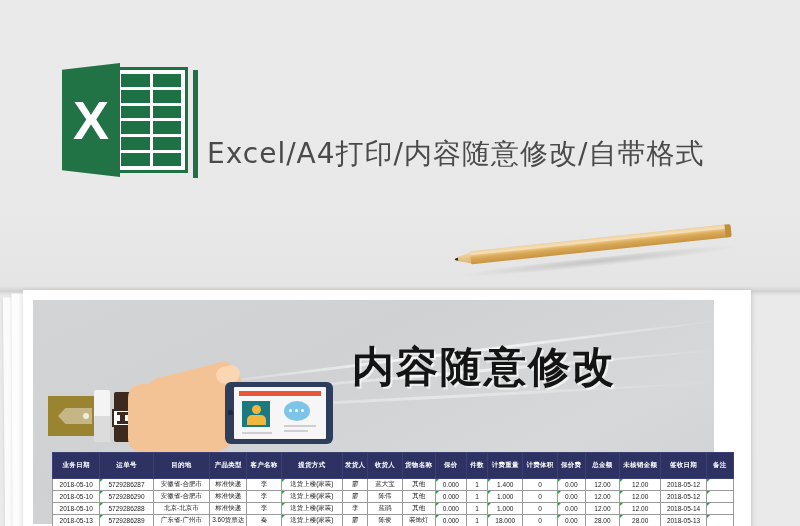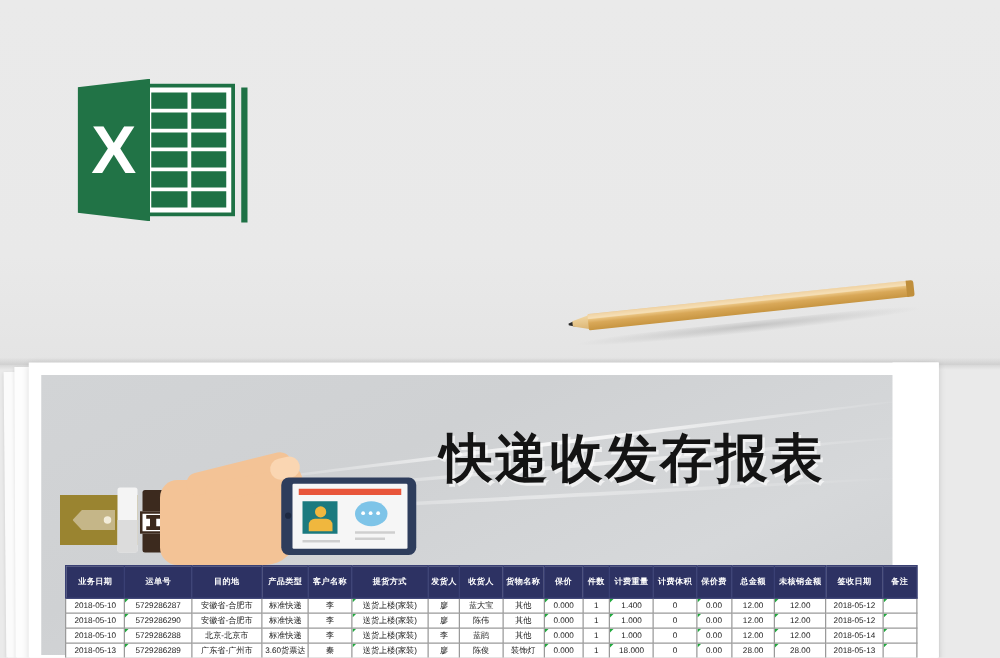"Excel/A4打印/内容随意修改/自带格式" div { html: none -> <div>Excel/A4打印/内容随意修改/自带格式</div> }
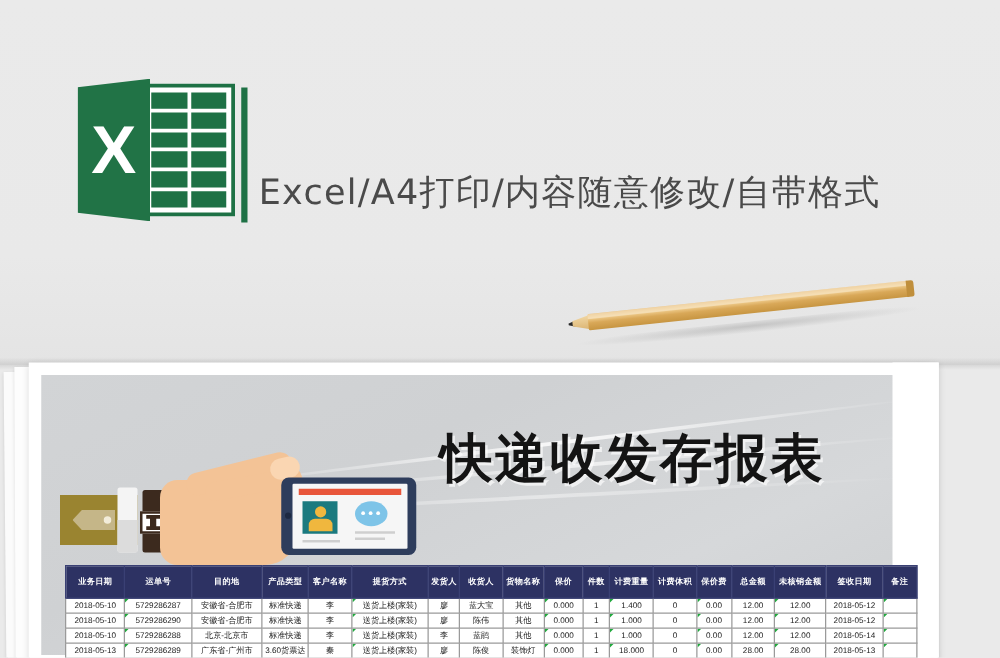"快递收发存报表" div { text: 快递收发存报表 -> 内容随意修改 }
